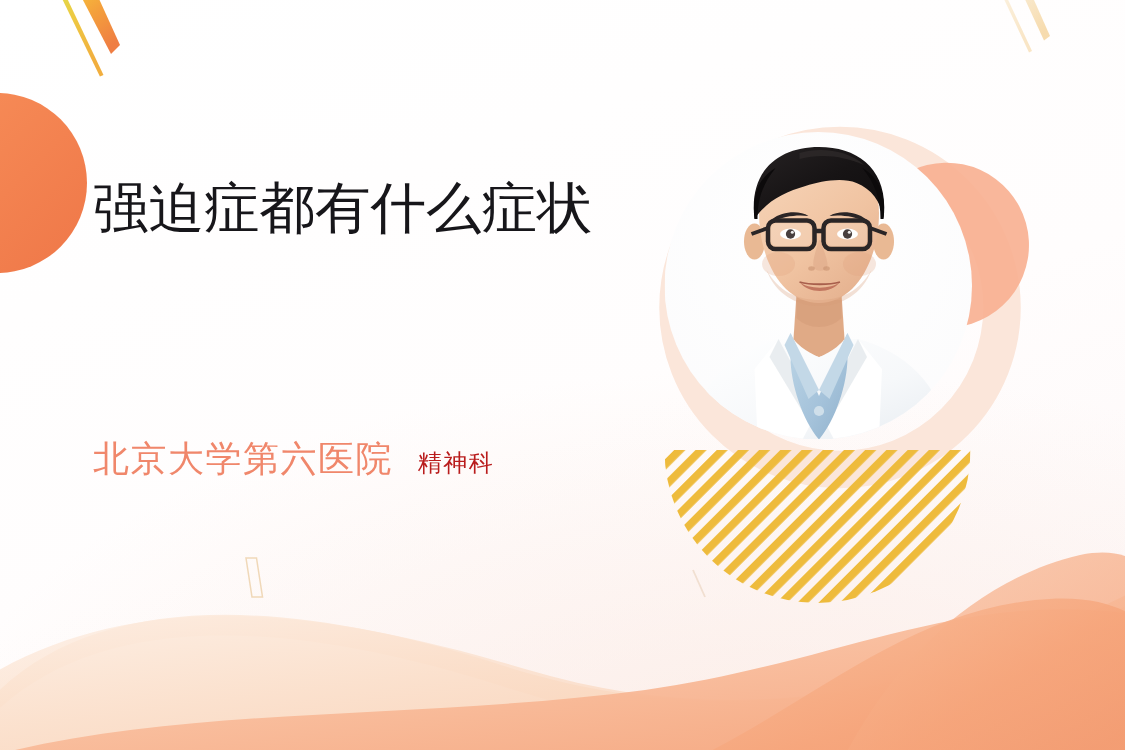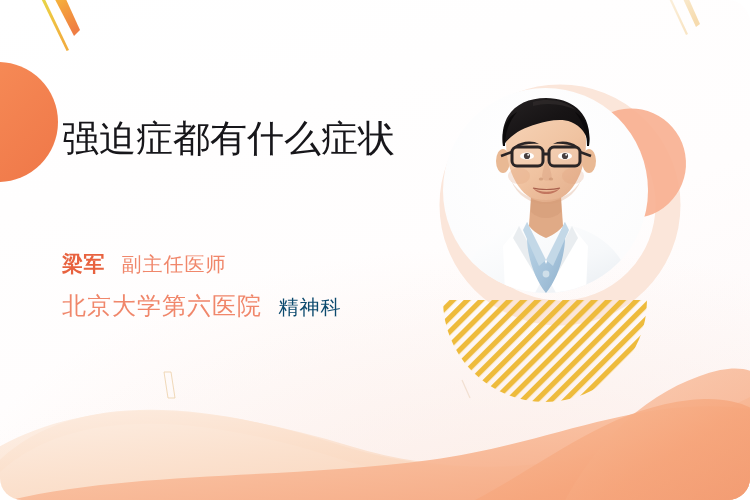"强迫症都有什么症状" #card { border-radius: 22px -> none }
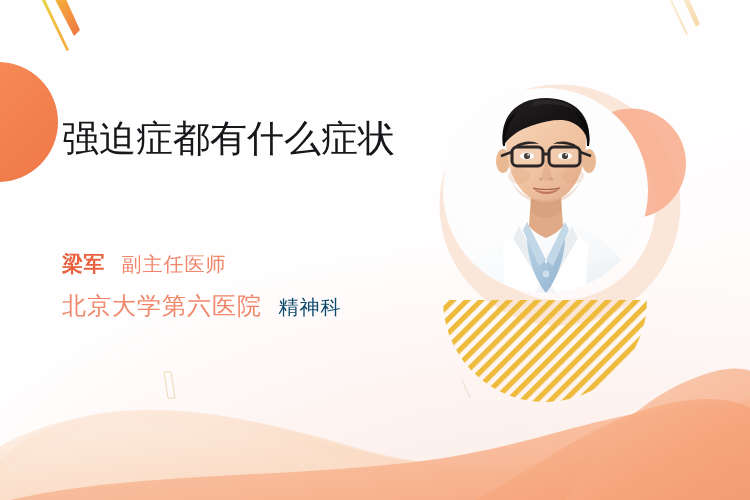"梁军 副主任医师" div.doctor-line { html: <div> <span>梁军</span> <span>副主任医师</span> </div> -> none }
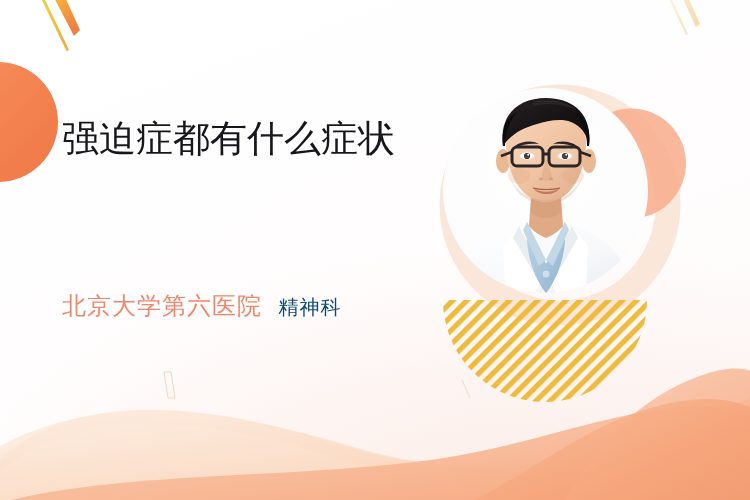"精神科" .doc-dept { color: #0c4a6e -> #b91c1c; font-size: 20px -> 16px }
